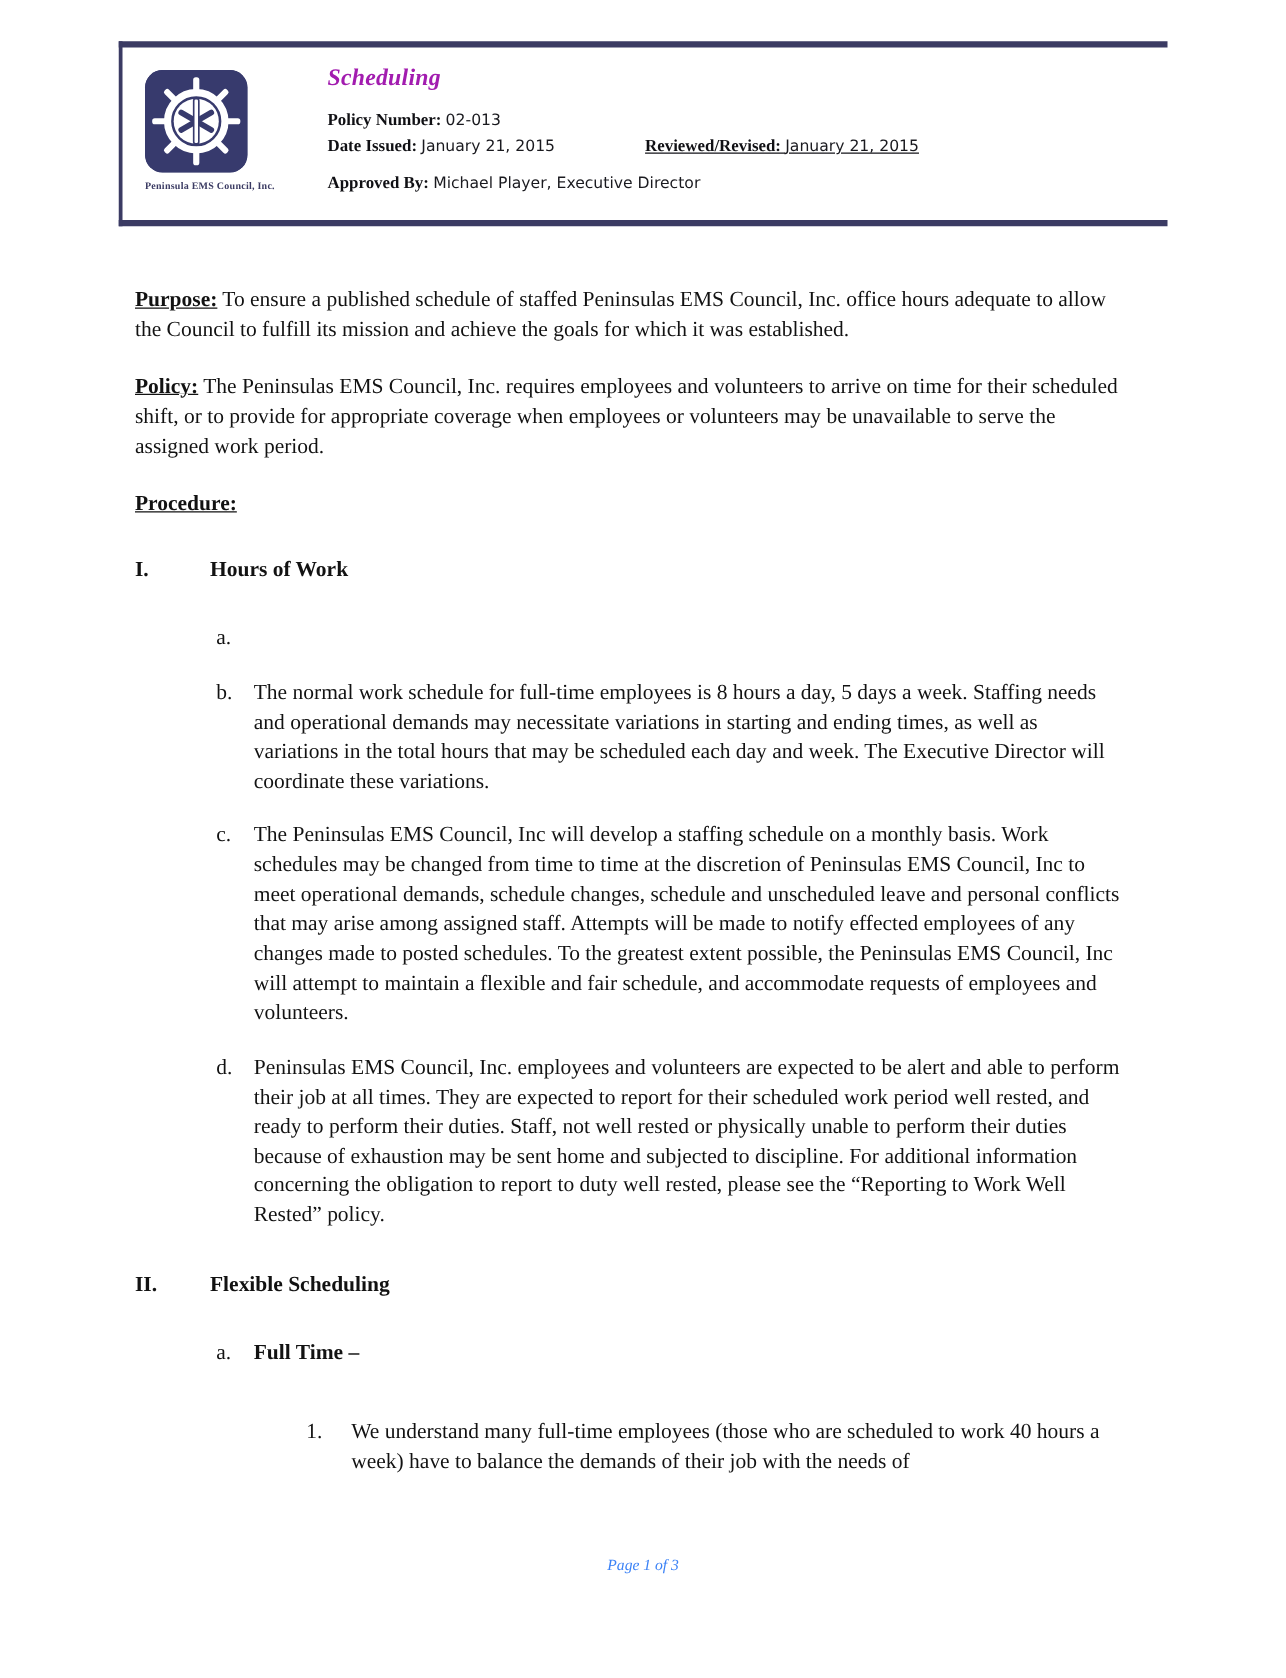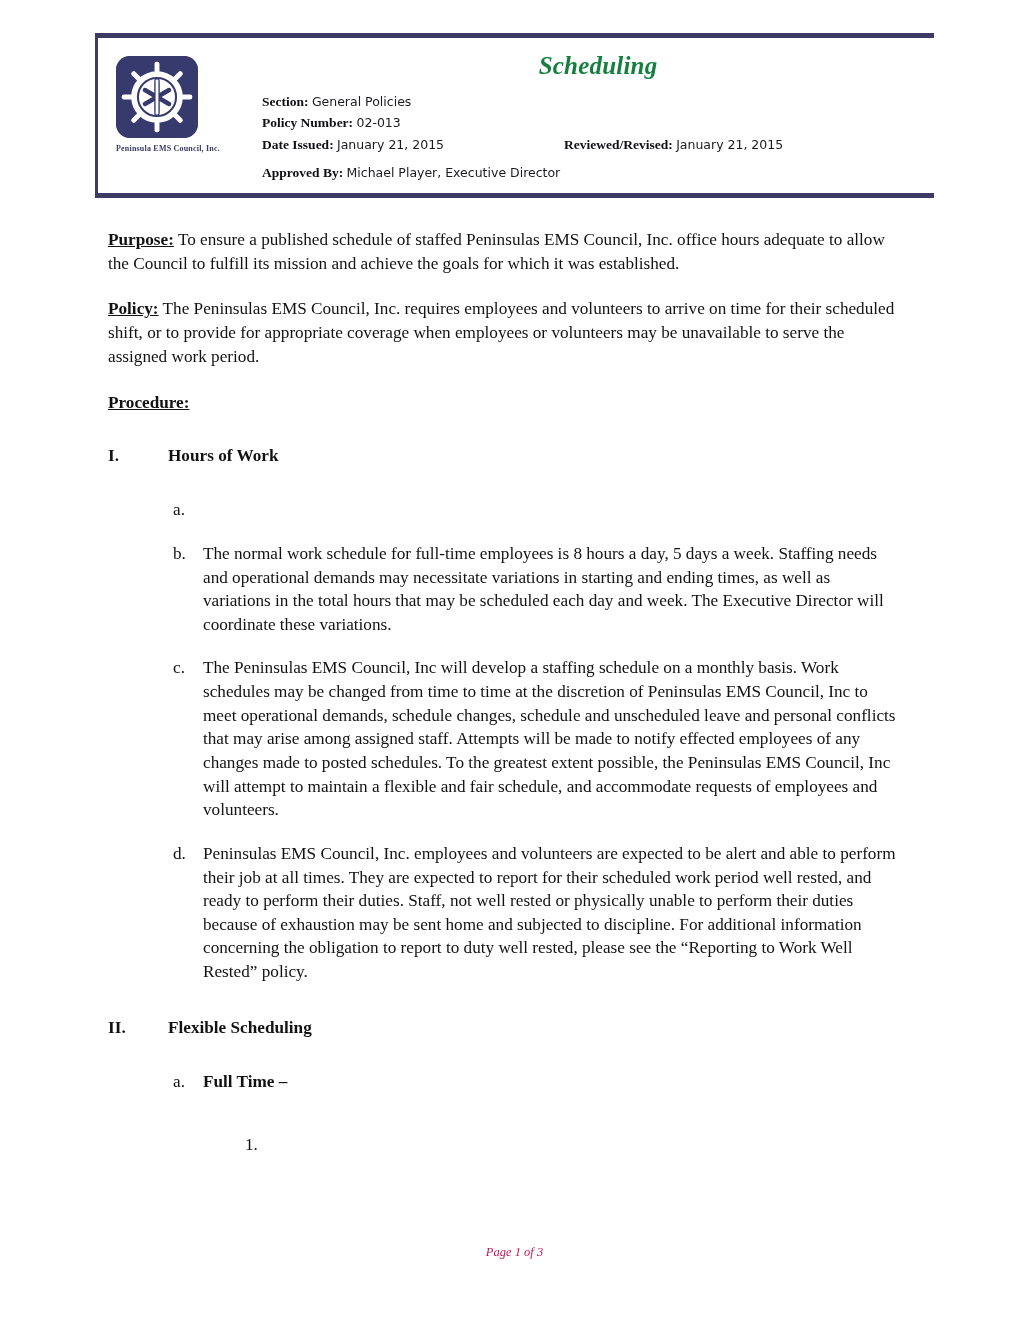"Scheduling" .doc-title { color: #15803d -> #a21caf; font-size: 25px -> 19px; text-align: center -> none }
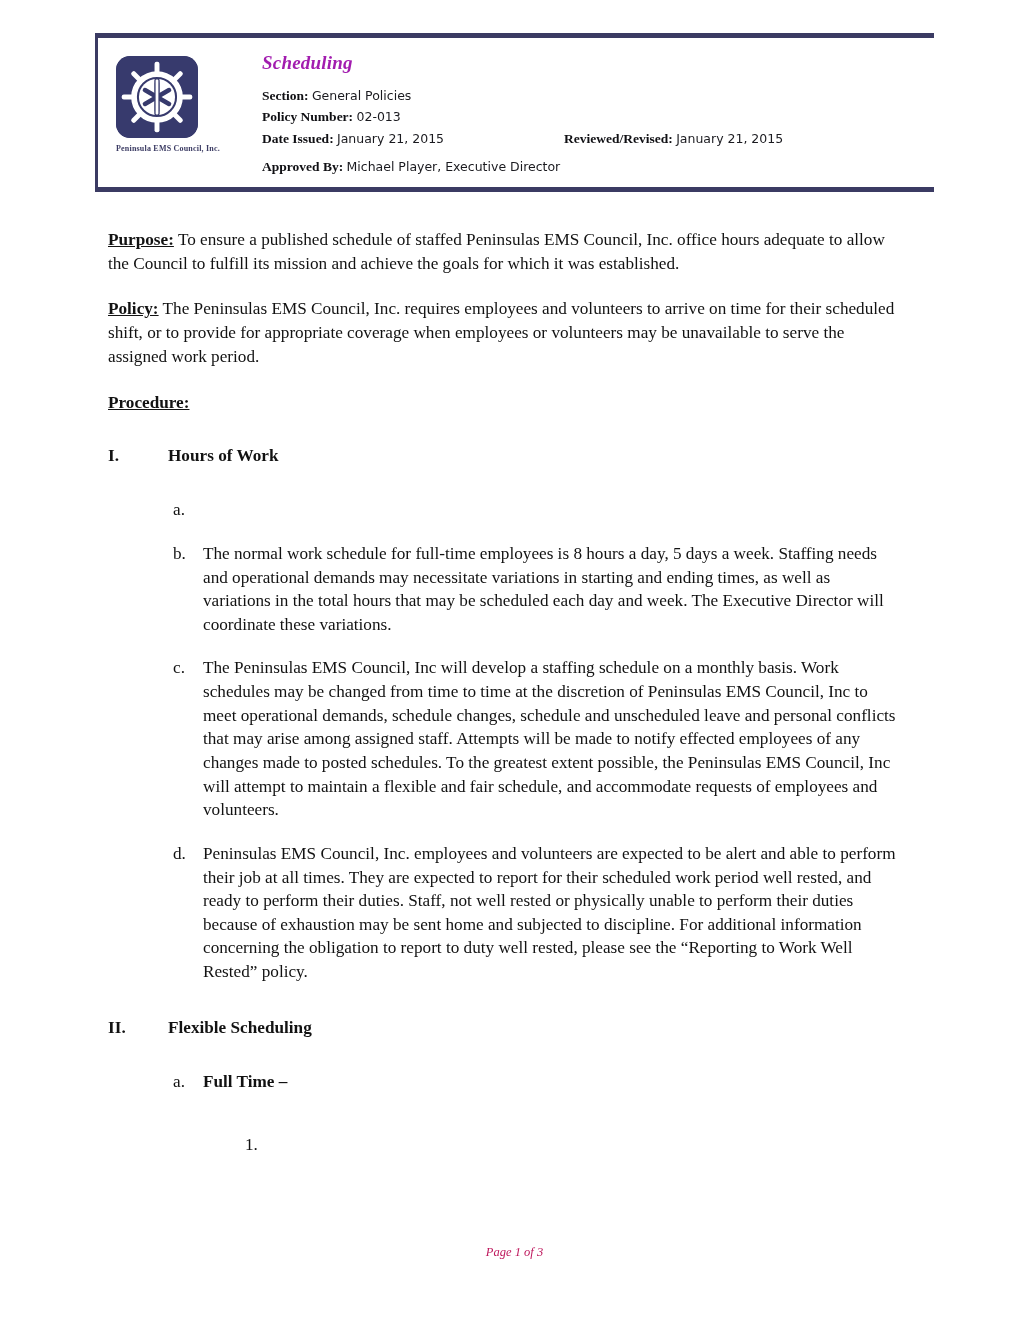"Section: General Policies" div.meta-line { html: <div> <span>Section:</span> <span>General Policies</span> </div> -> none }
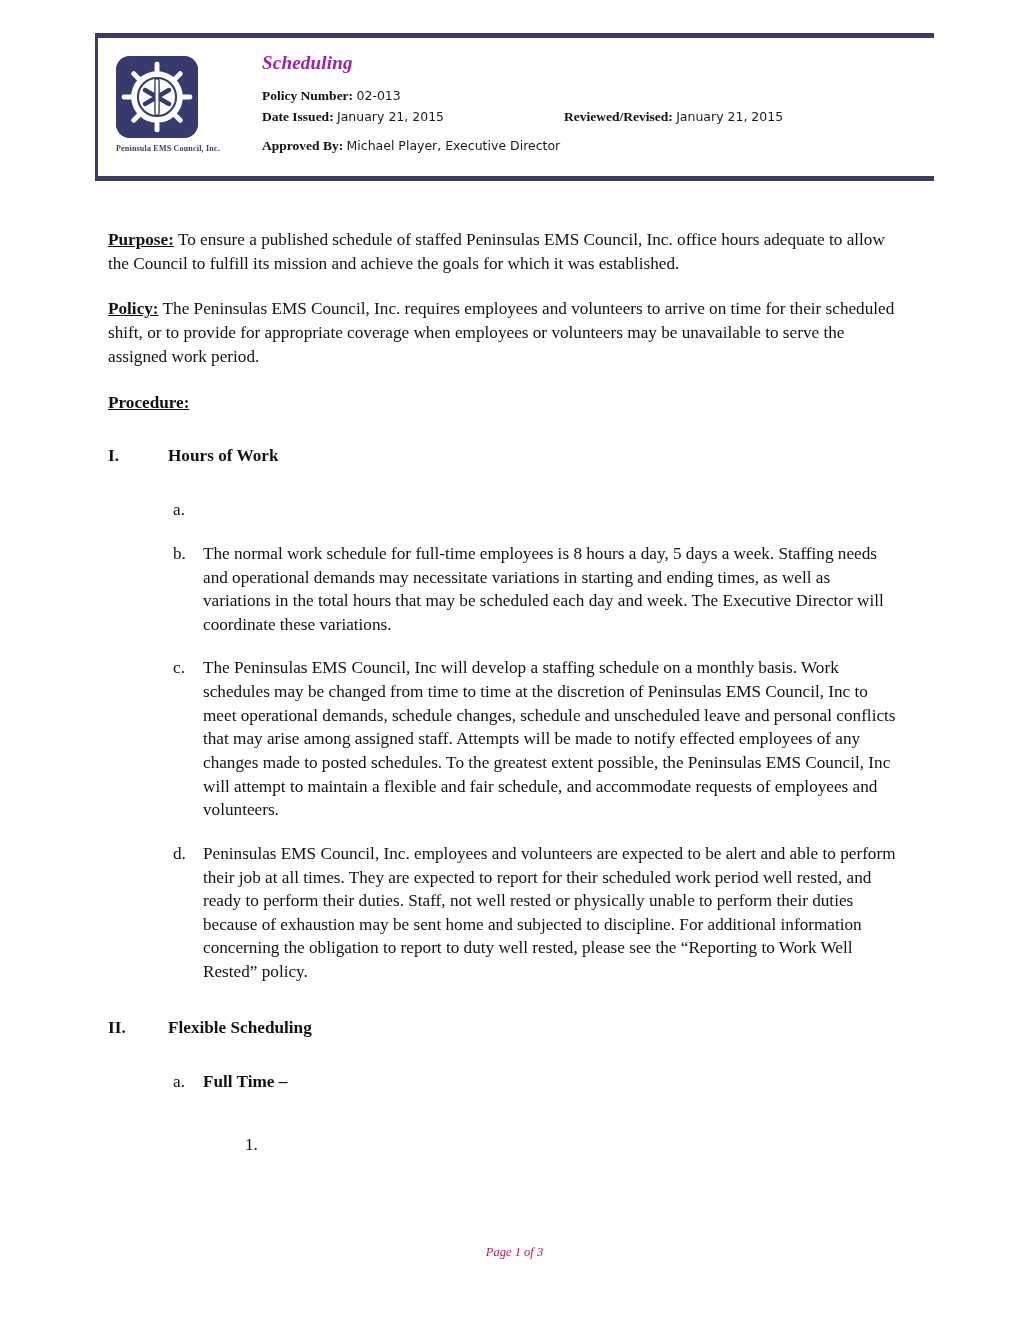"Reviewed/Revised: January 21, 2015" .meta-row-split .right { margin-left: 120px -> 72px; text-decoration: none -> underline }
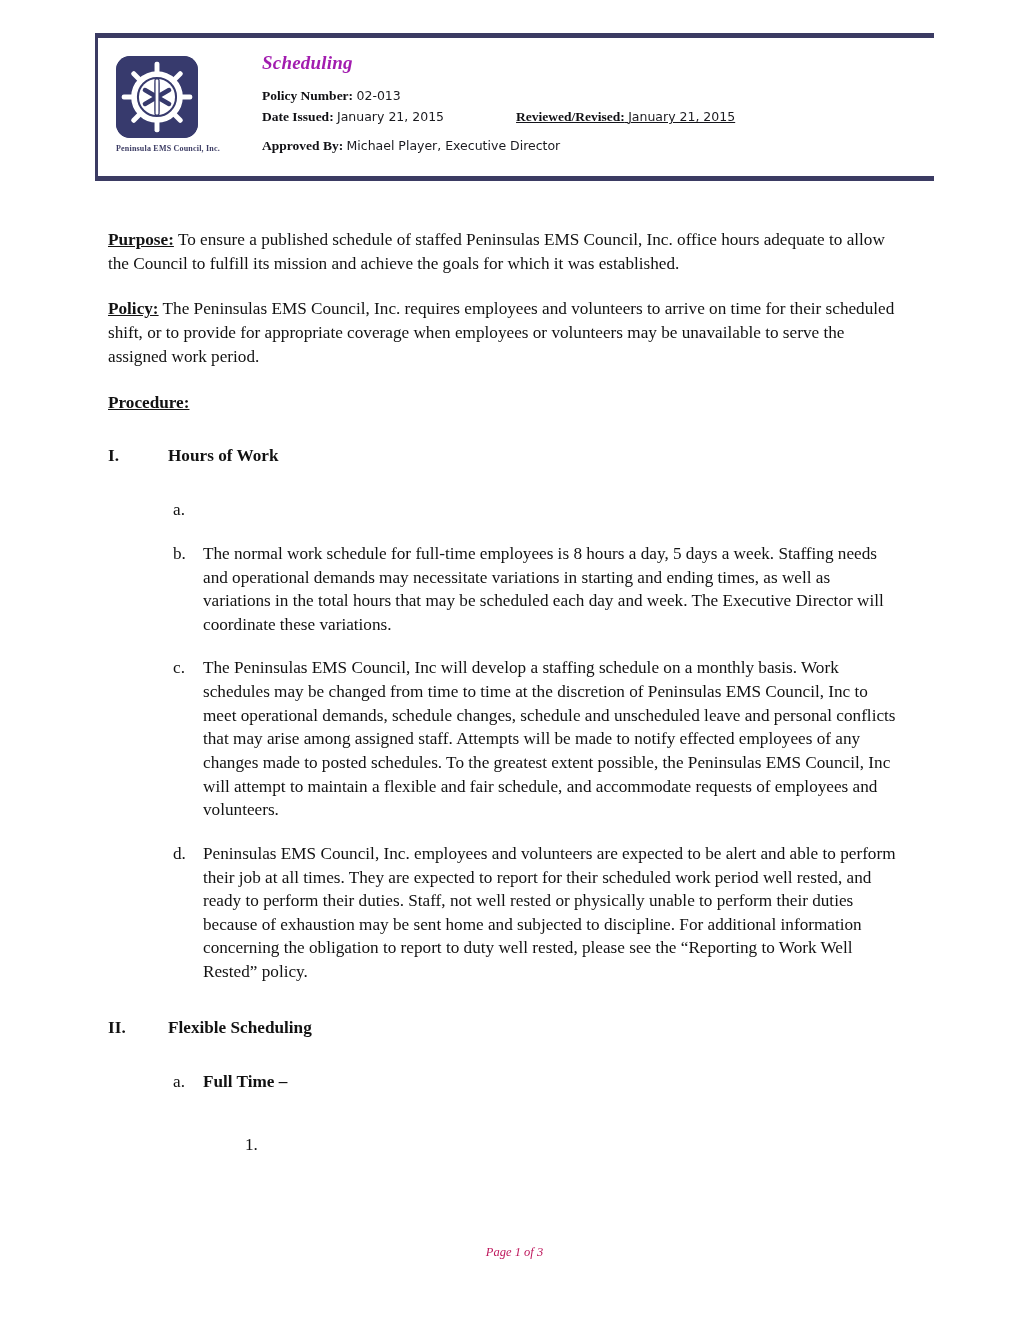"We understand many full-time employees" span.num-text { html: none -> <span>We understand many full-time employees (those who are scheduled to work 40 hours a week) have to balance the demands of their job with the needs of</span> }
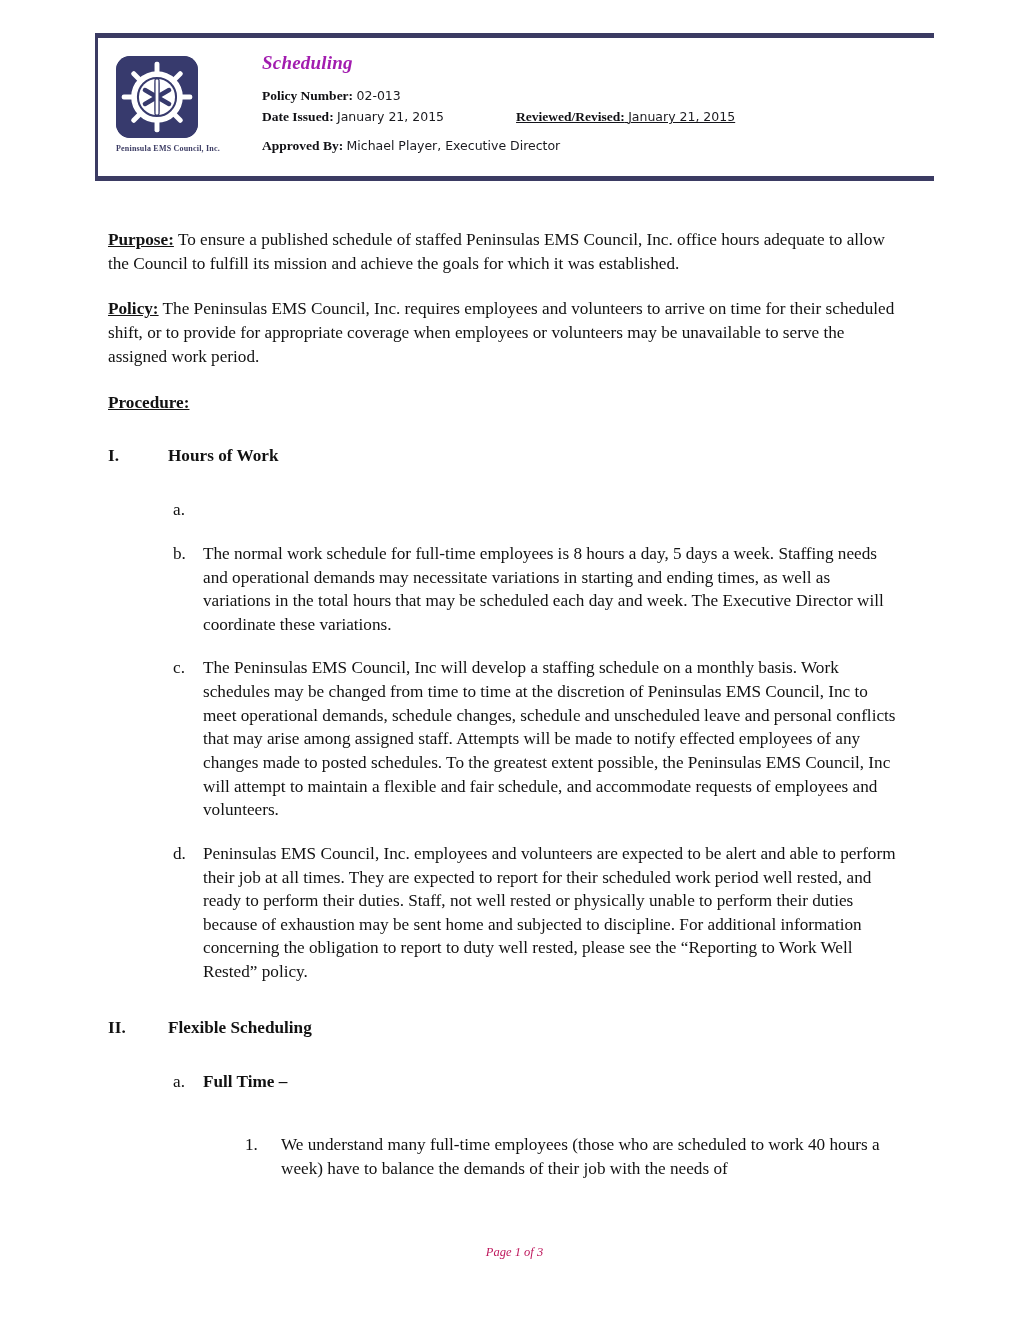"Page 1 of 3" .footer { color: #be185d -> #3b82f6 }
